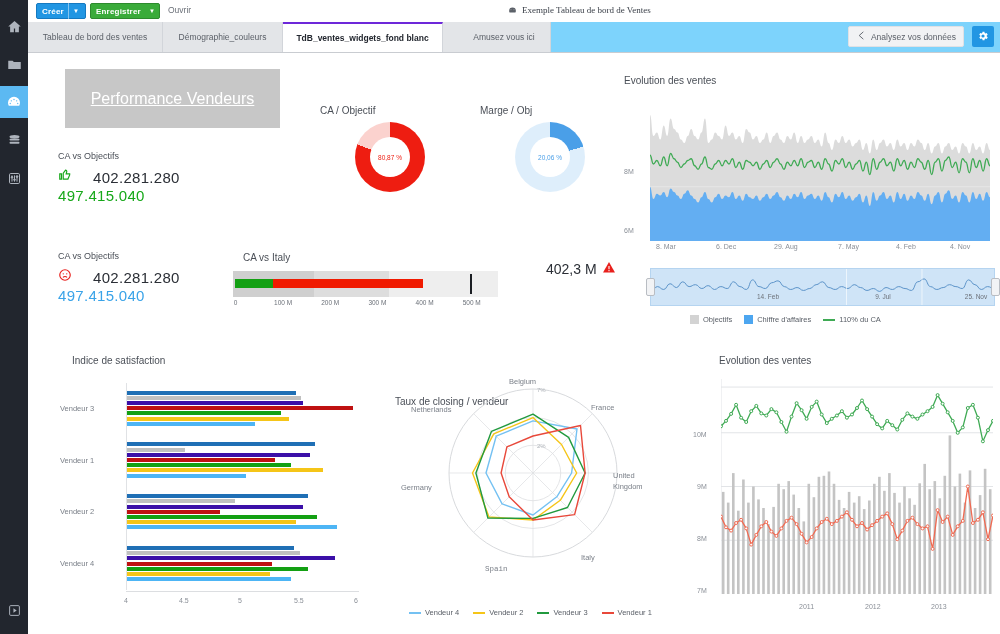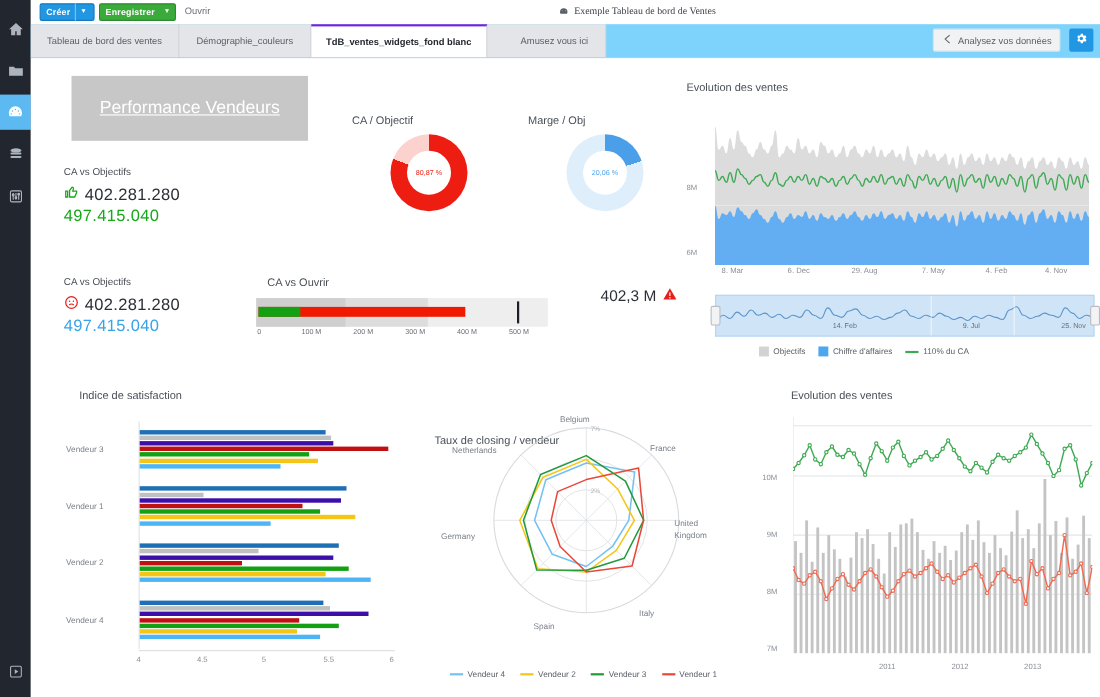"402.281.280" .kpi .row { gap: 5px -> 21px }
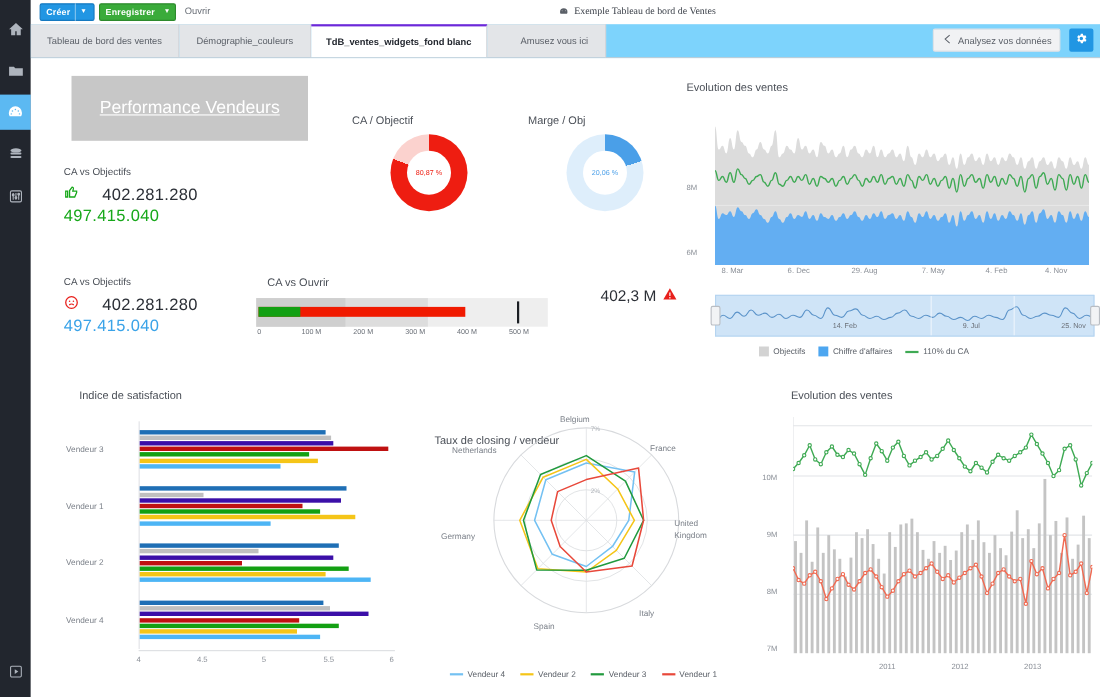"CA vs Ouvrir" div.wtitle { text: Ouvrir -> Italy }
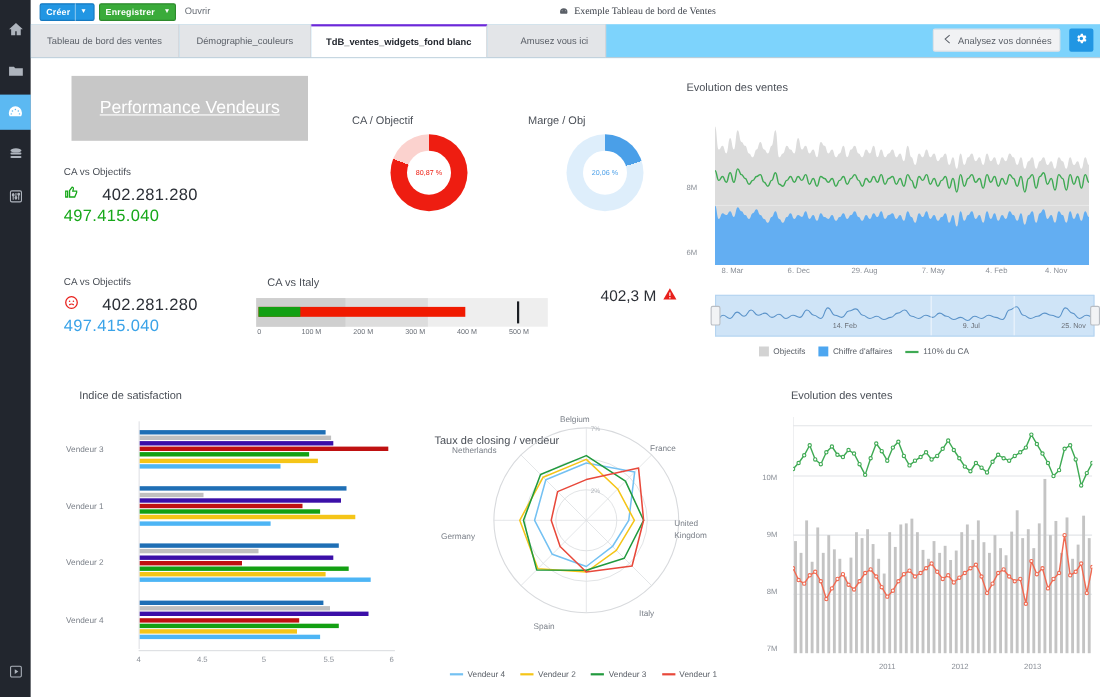"Spain" div.radarlbl { font-family: none -> Liberation Mono, monospace }
